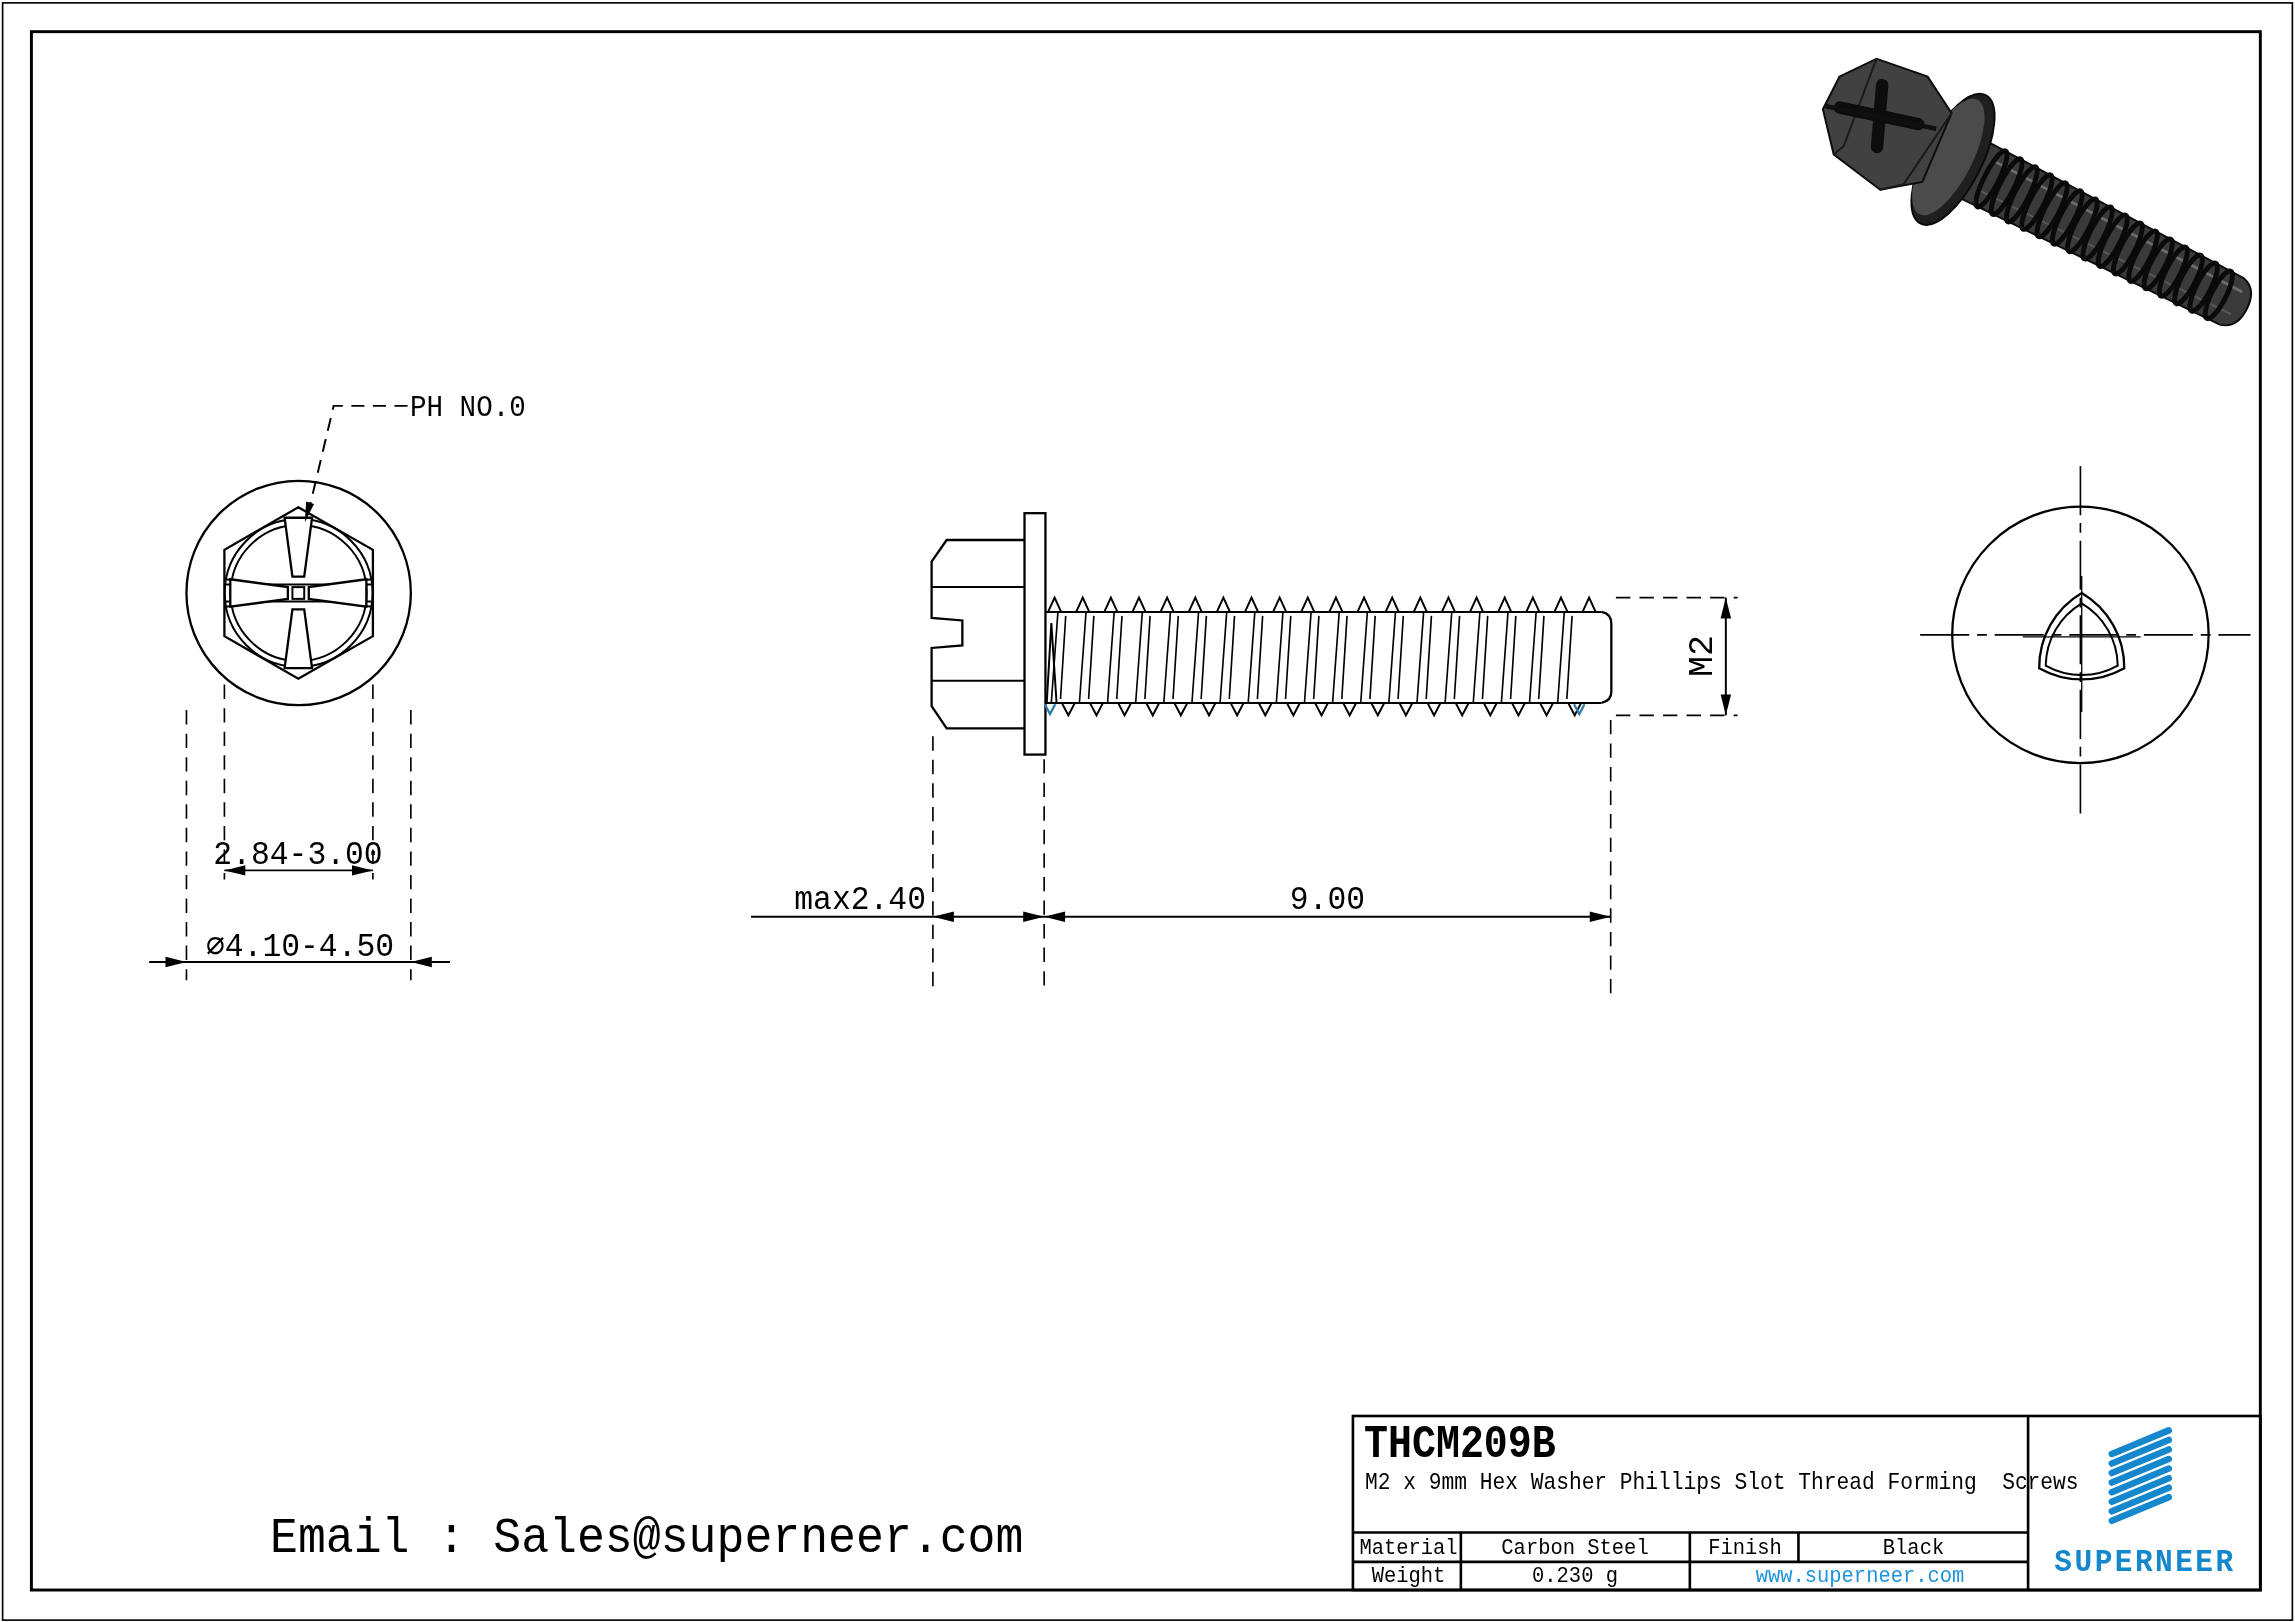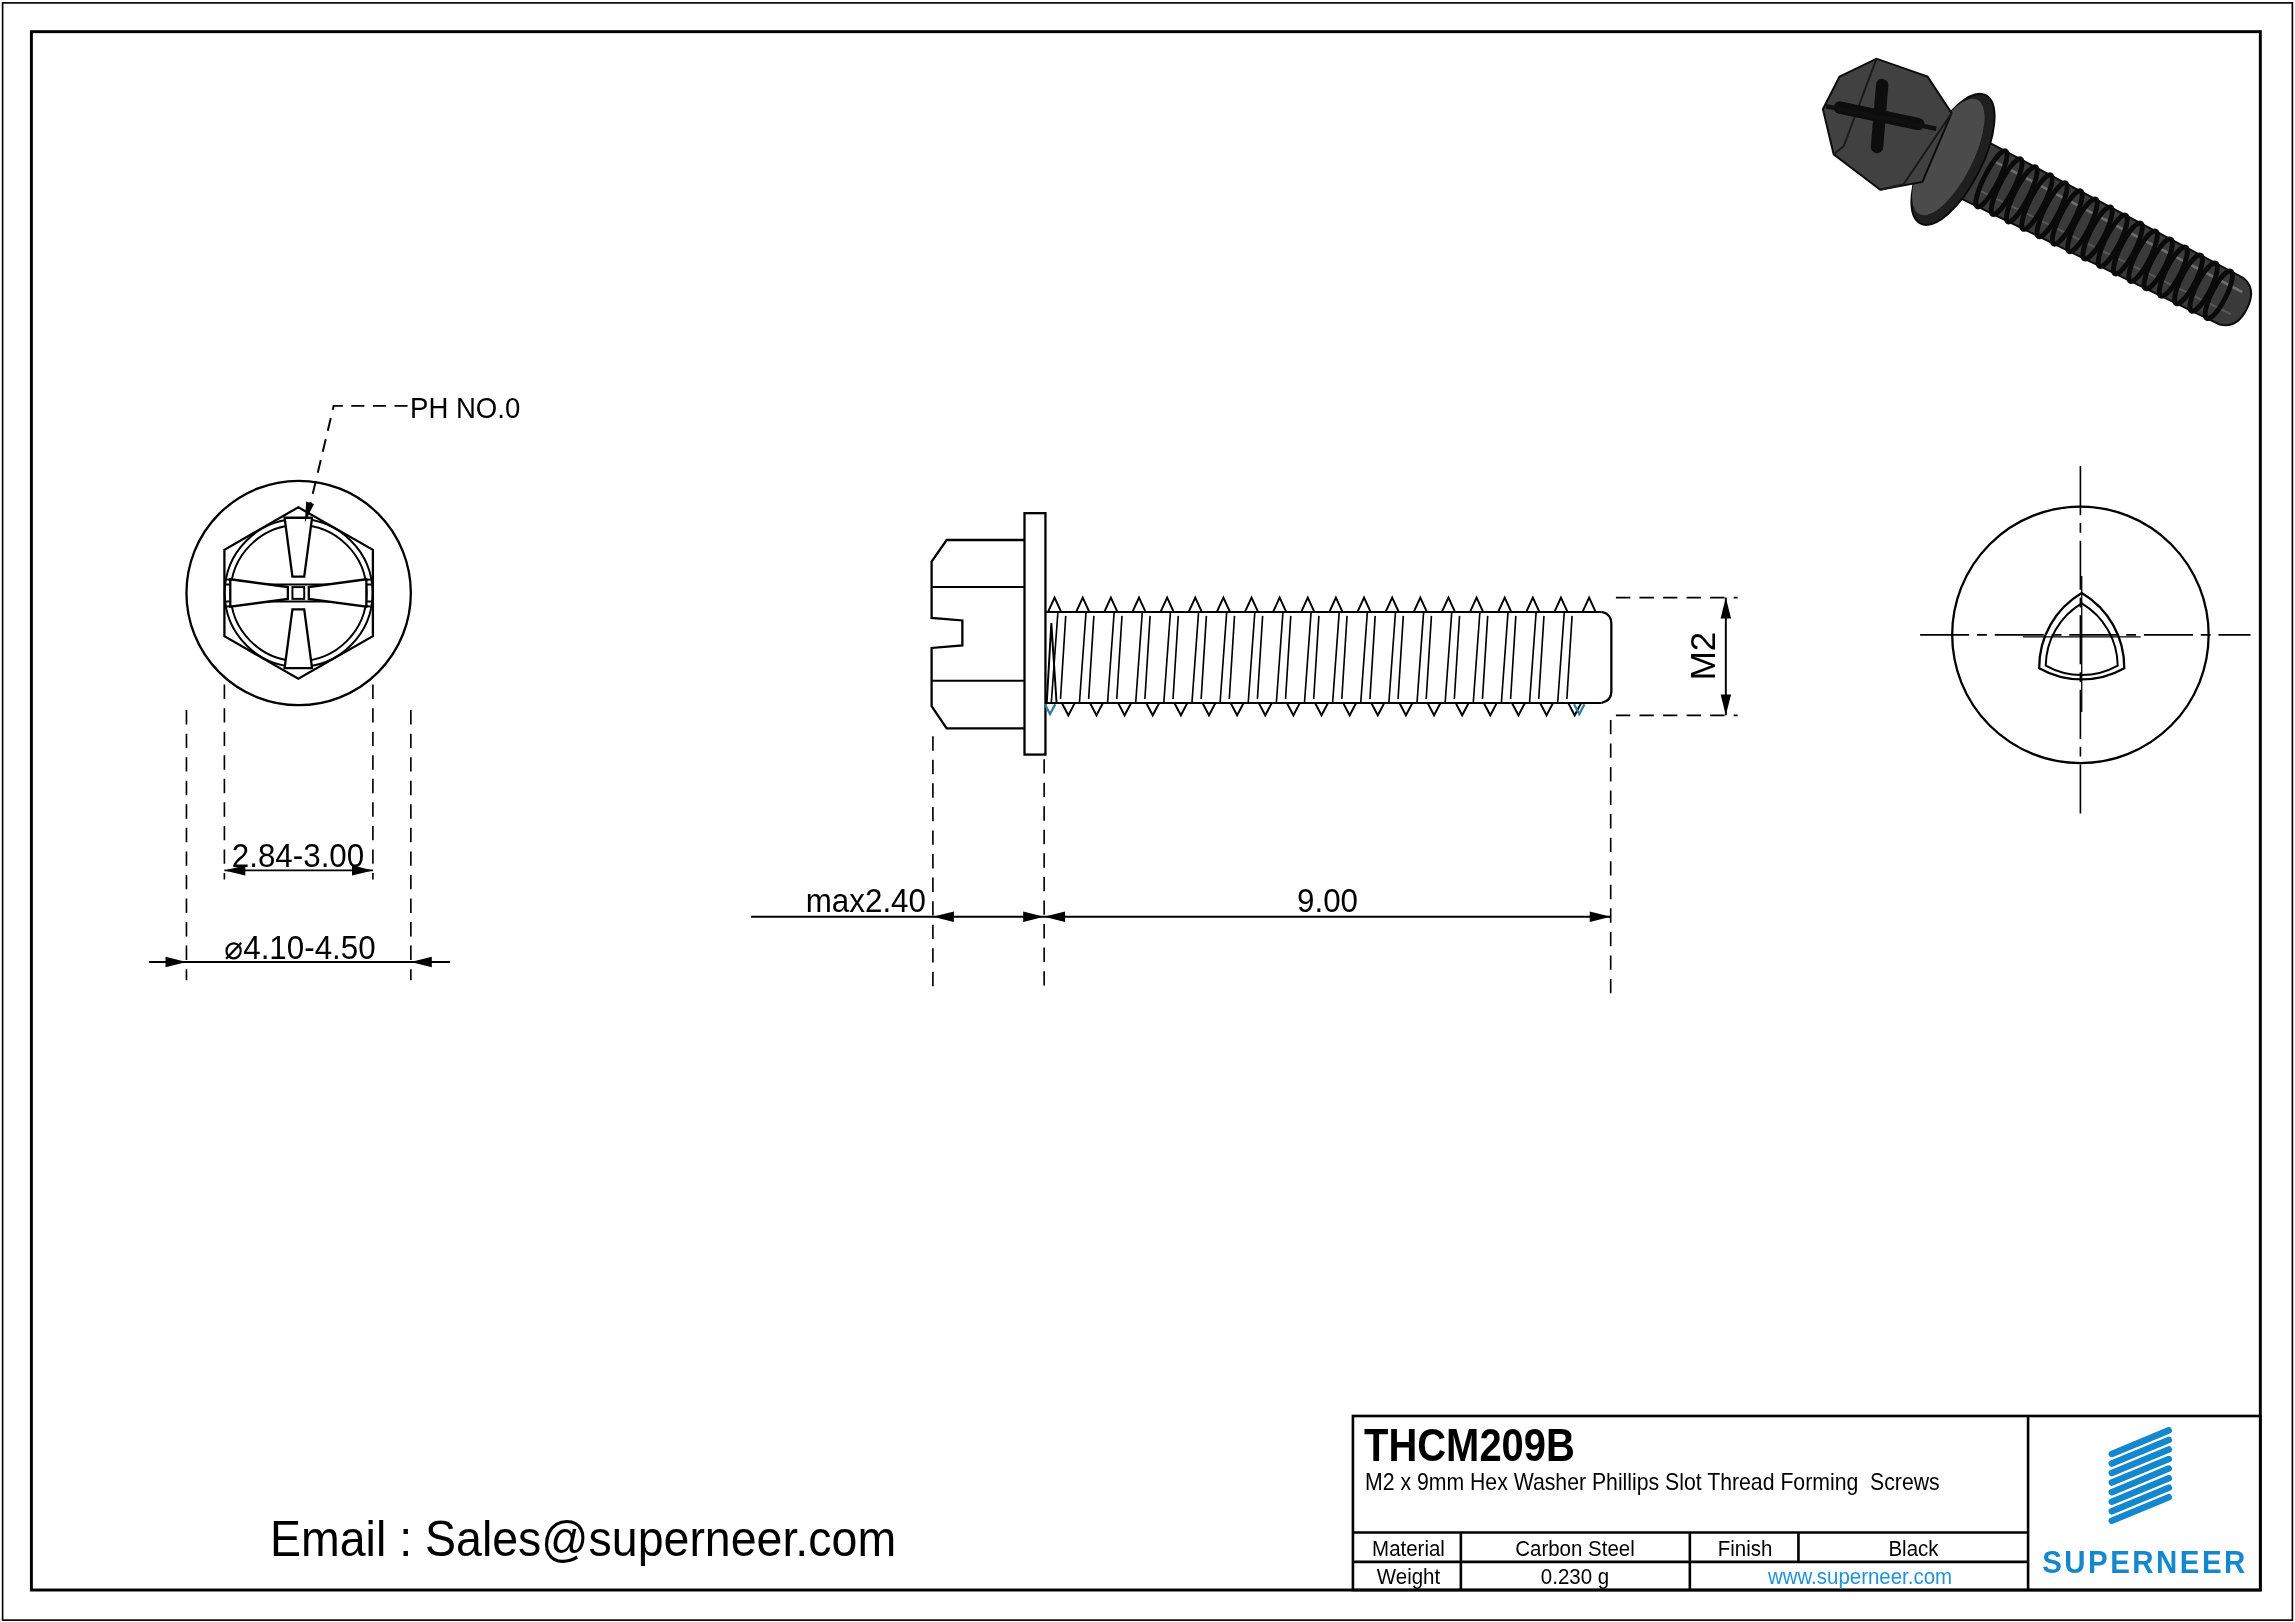"PH NO.0" .sheet { font-family: none -> Liberation Mono, monospace }
